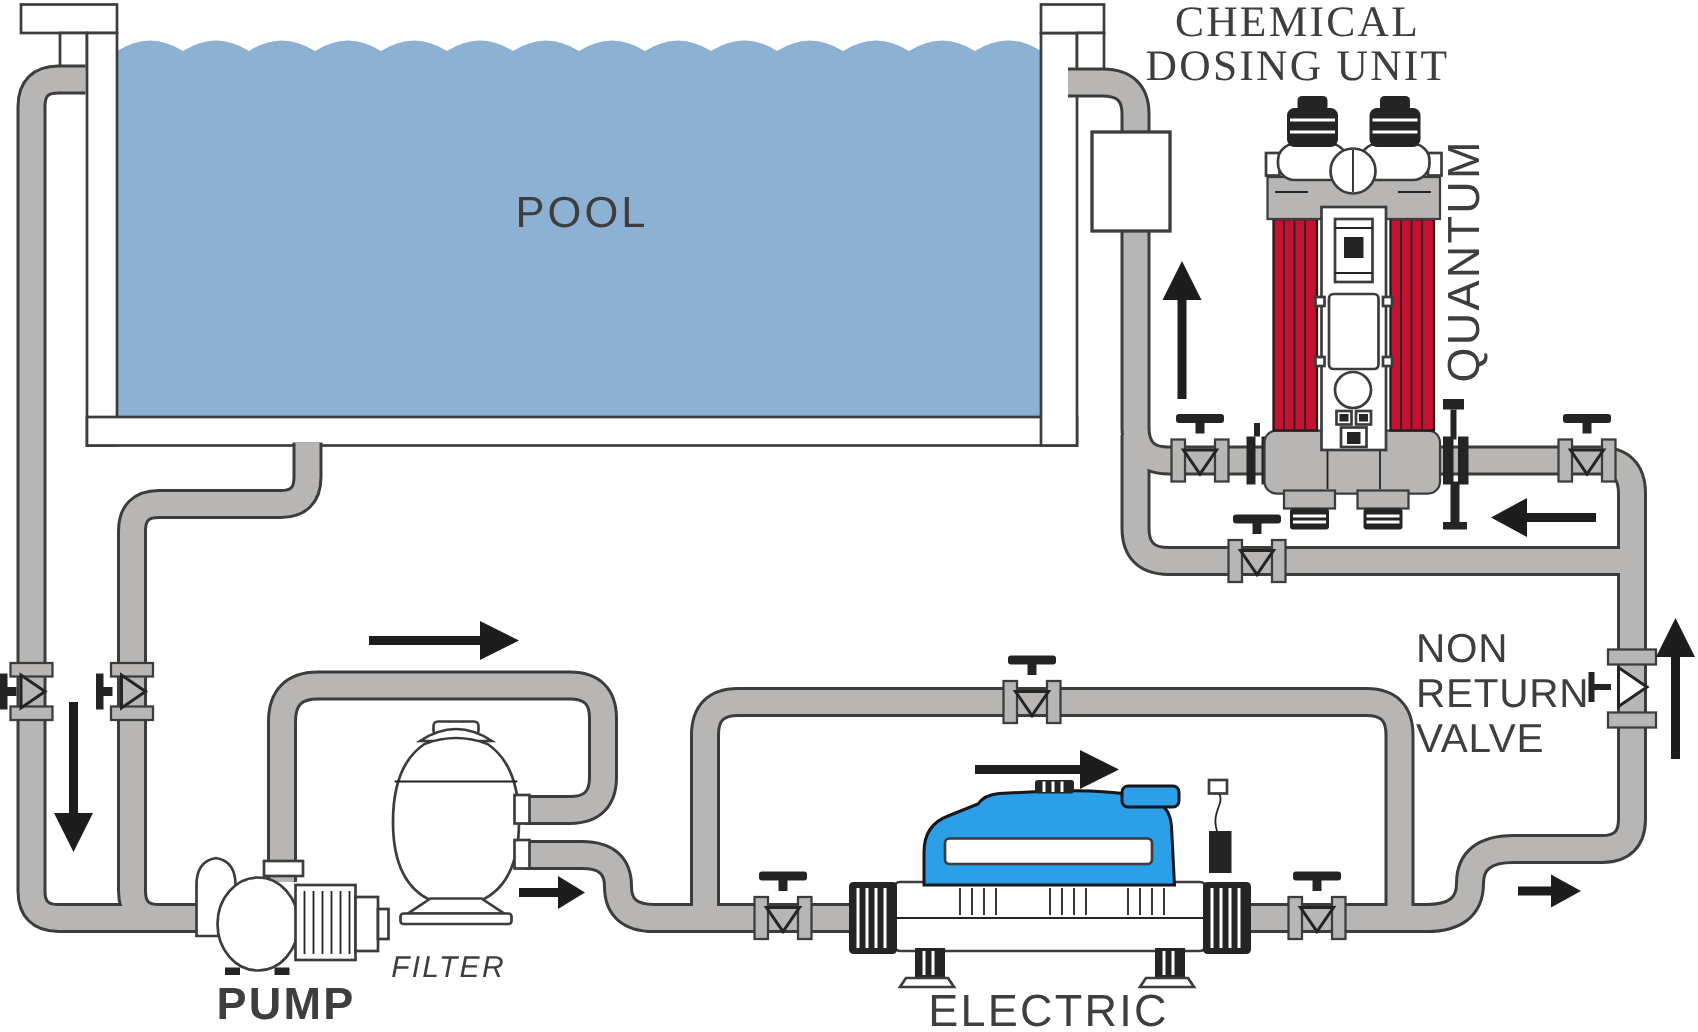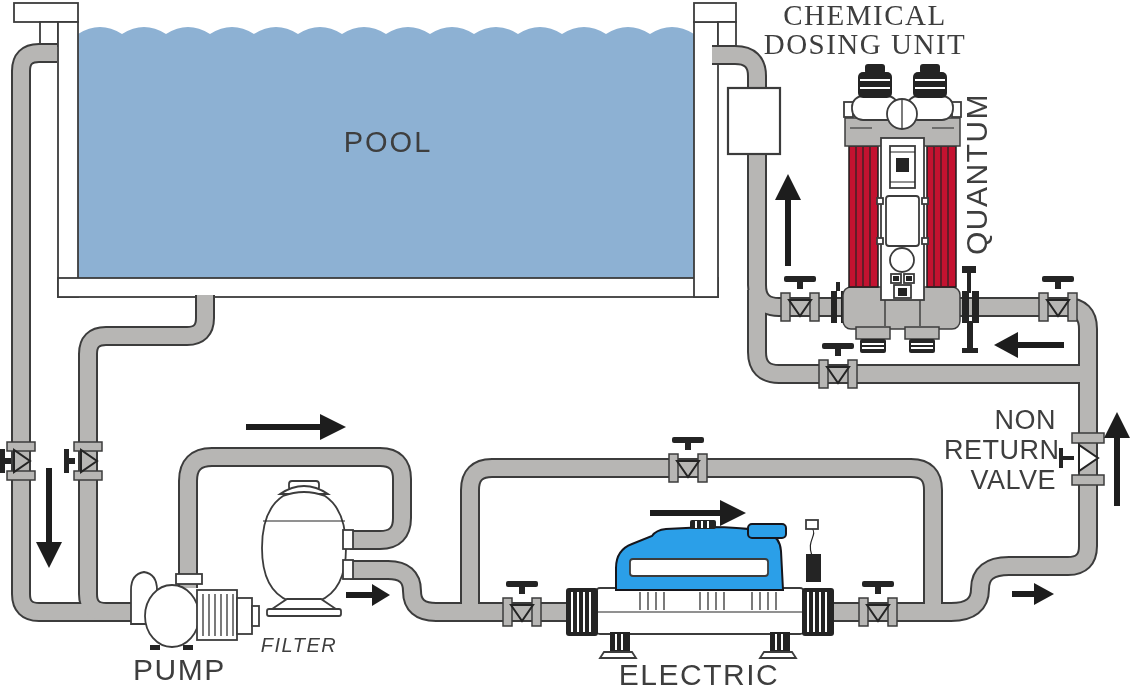"NON RETURN VALVE" .lbl-nrv { text-align: right -> none; top: 405px -> 417px }
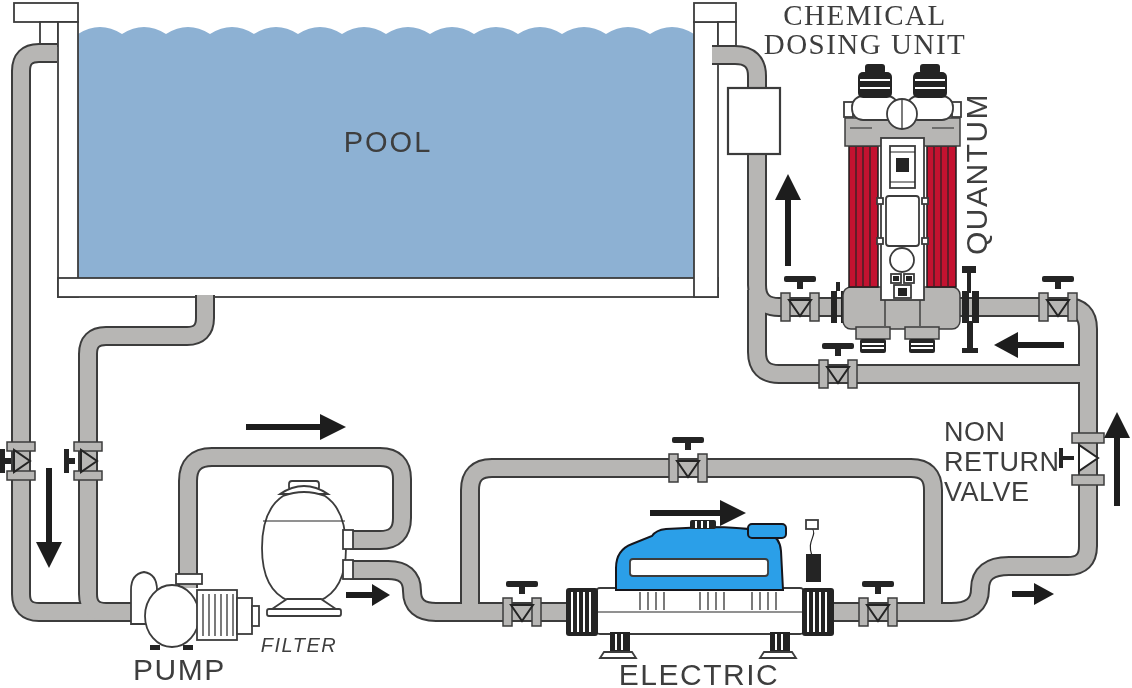"PUMP" .lbl-pump { font-weight: none -> bold; text-align: left -> right }
